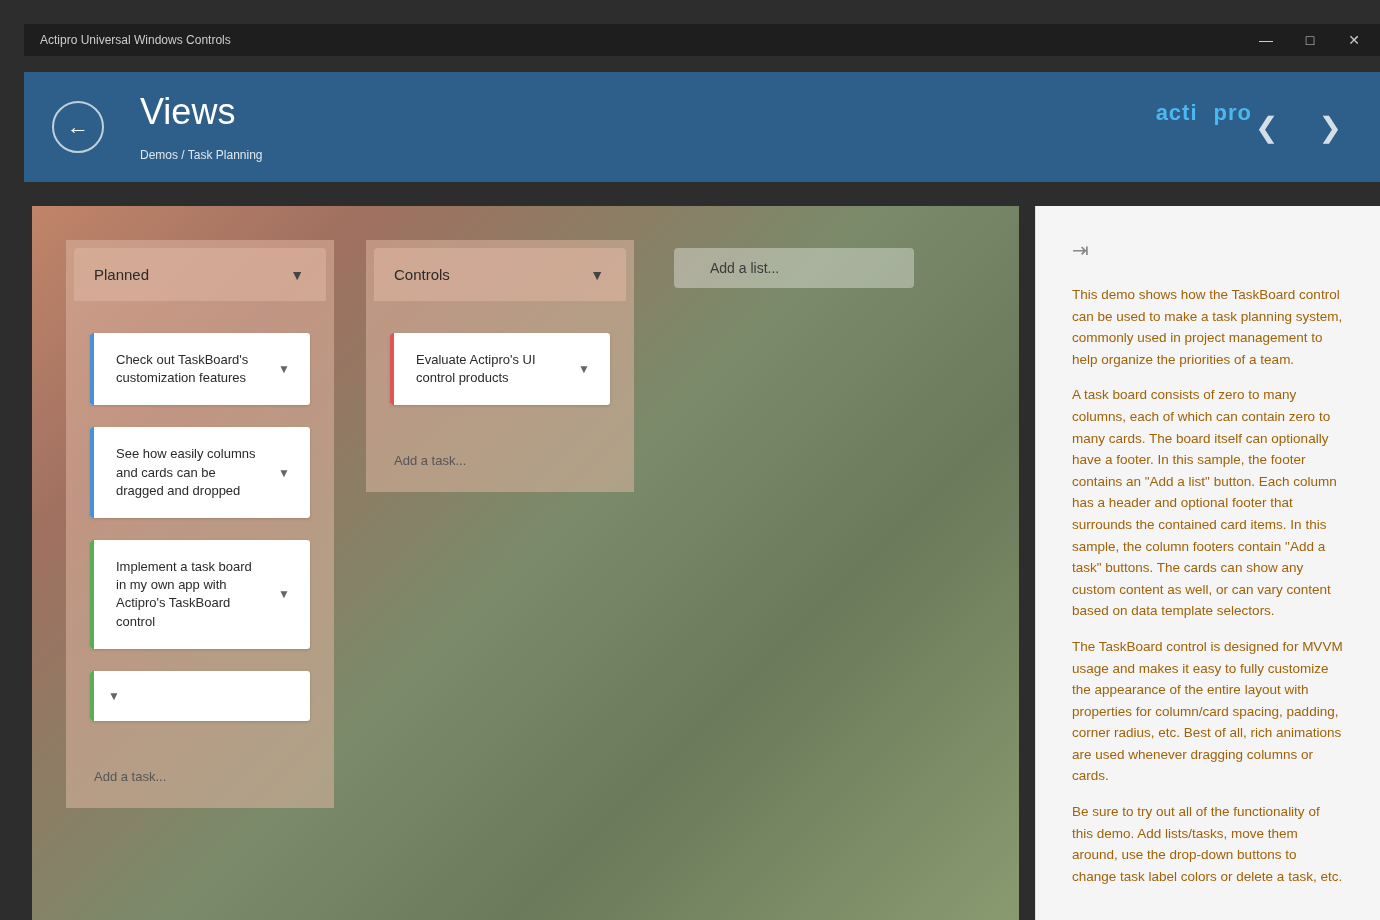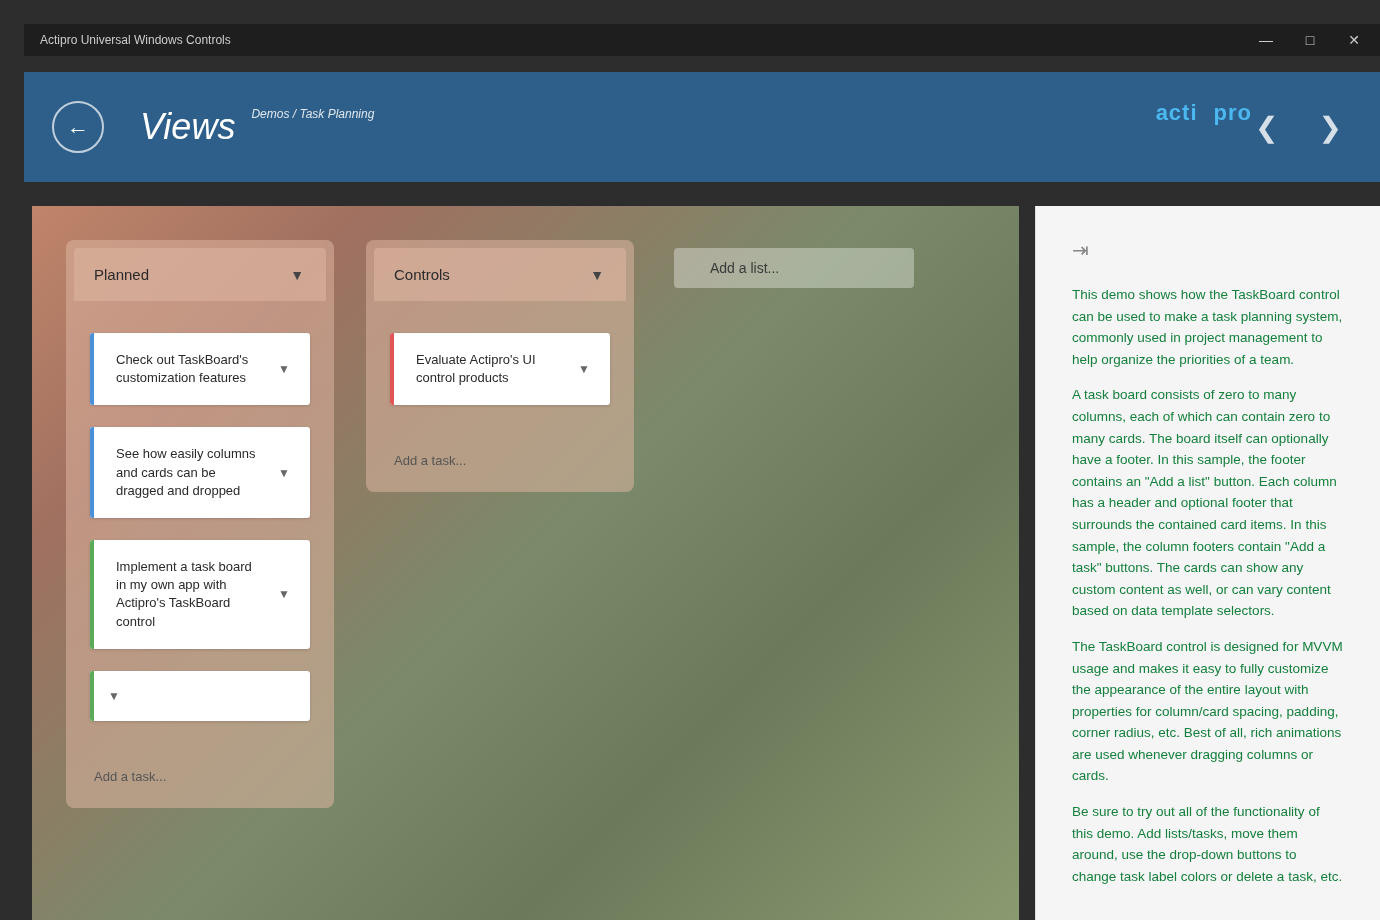"Views" .header-text { flex-direction: row -> column; font-style: italic -> none }
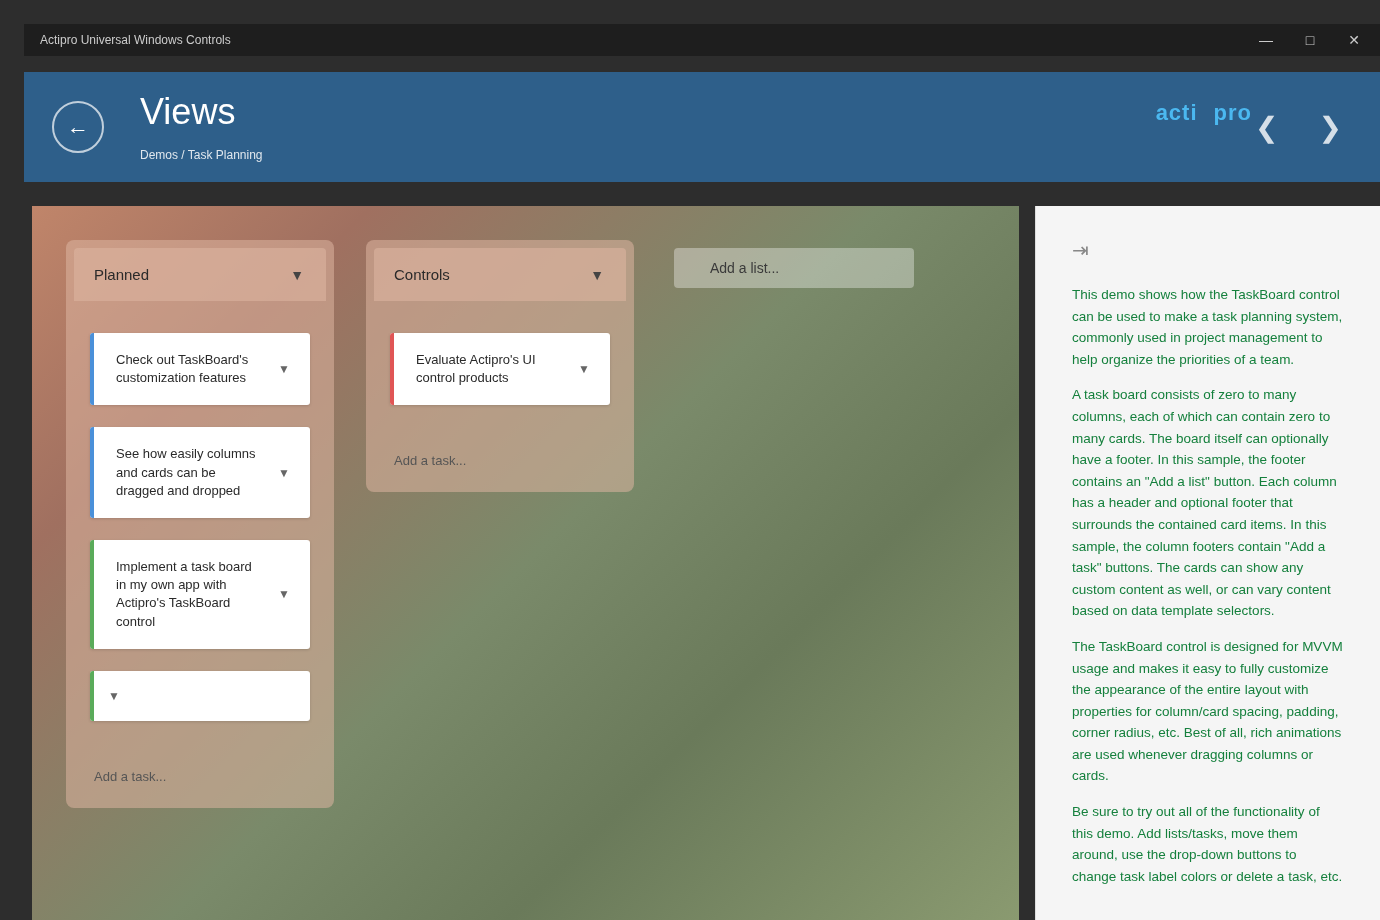"Planned" .task-column { border-radius: 8px -> 0 }
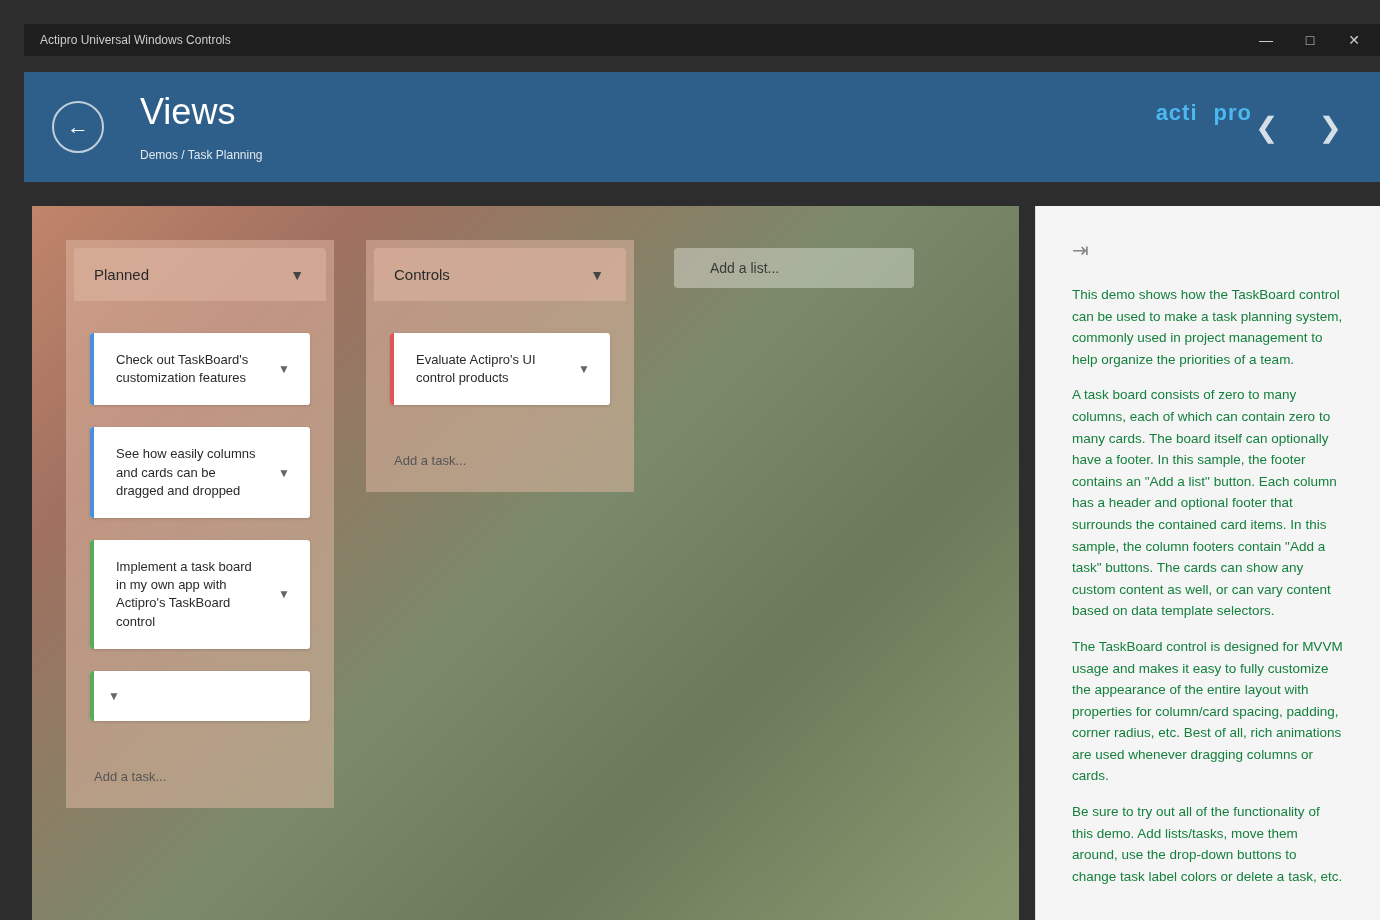"This demo shows how the" .sidebar-text { color: #15803d -> #a16207 }
